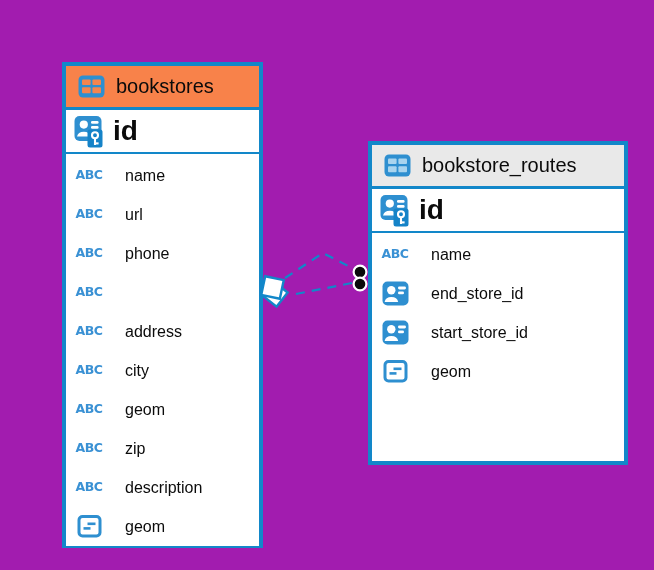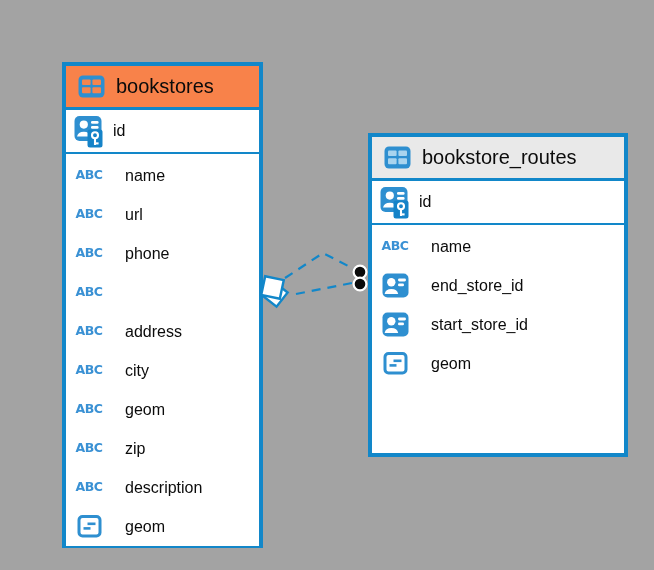"bookstores" .canvas { background: #a3a3a3 -> #a21caf }
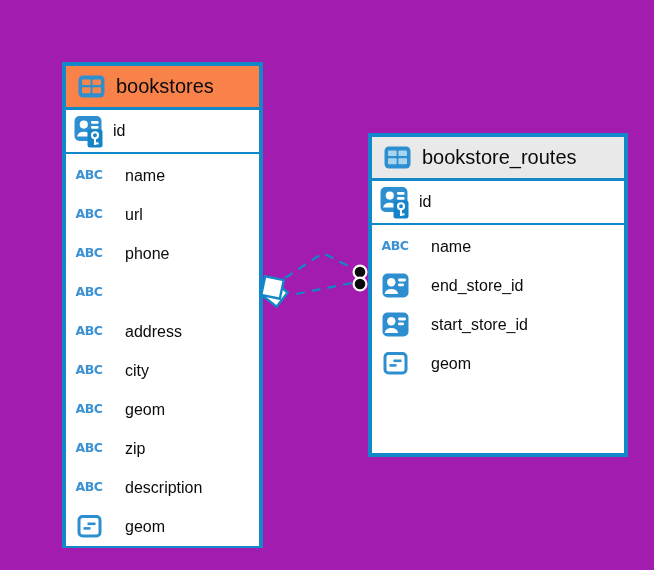"id" .pk-label { font-size: 16px -> 28px; font-weight: 400 -> 700 }
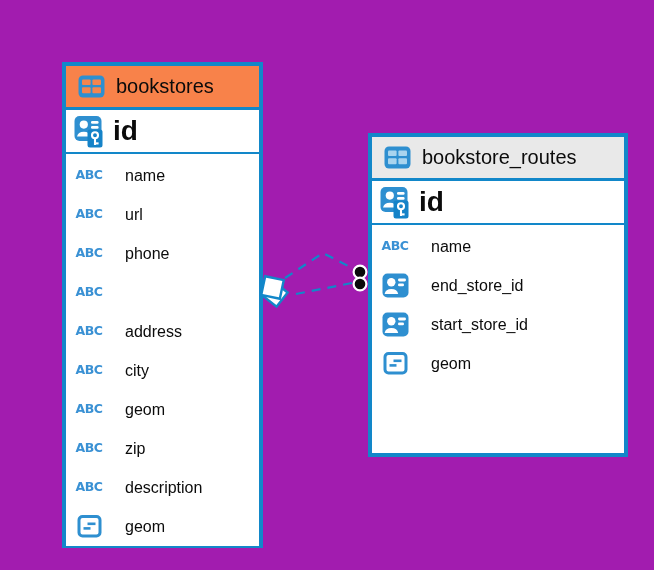"bookstore_routes" .er-table.t1 { top: 133px -> 141px }
